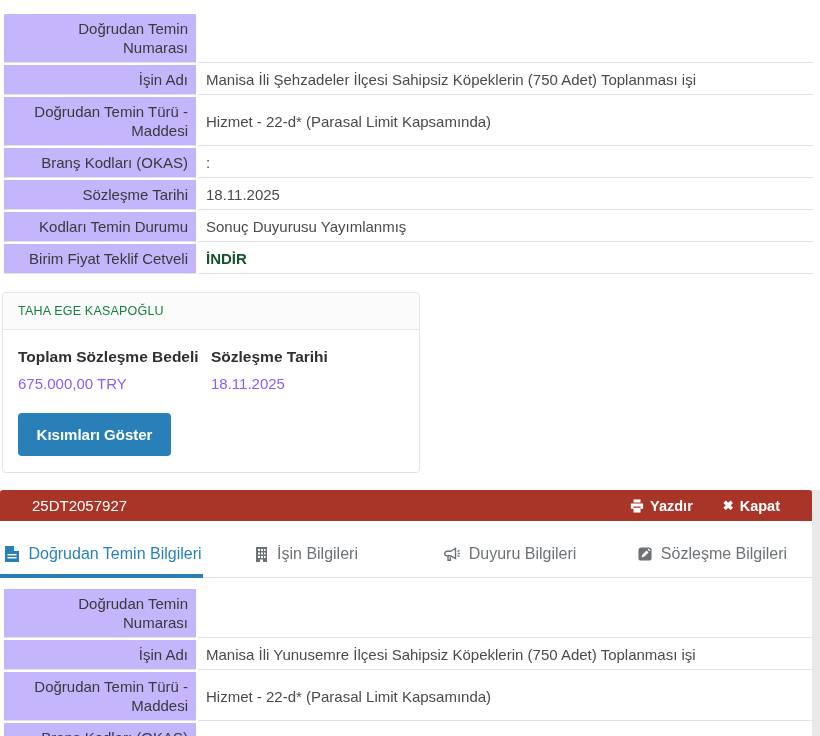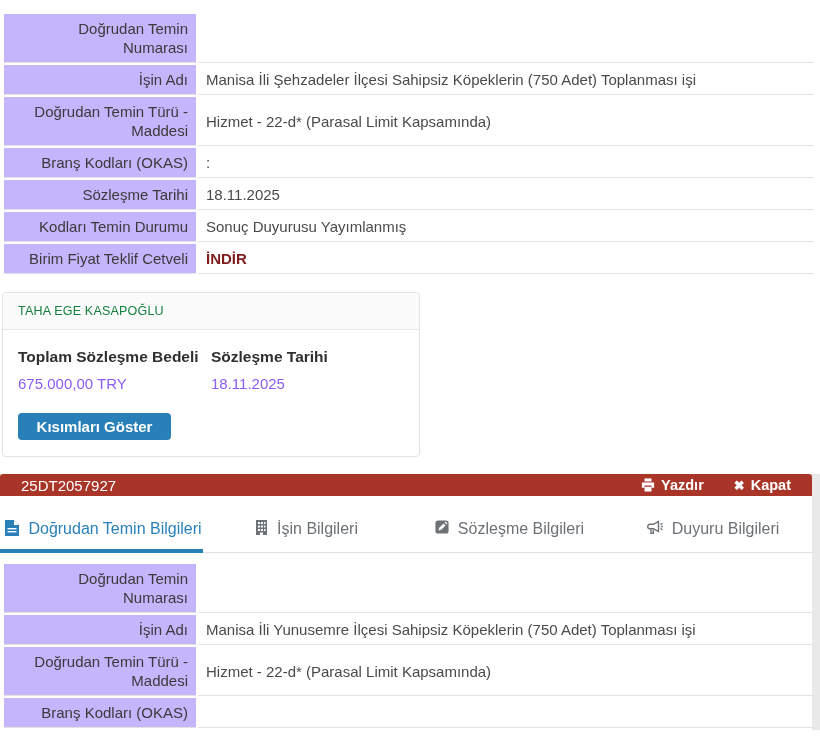"İNDİR" a.download { color: #7f1d1d -> #14532d }
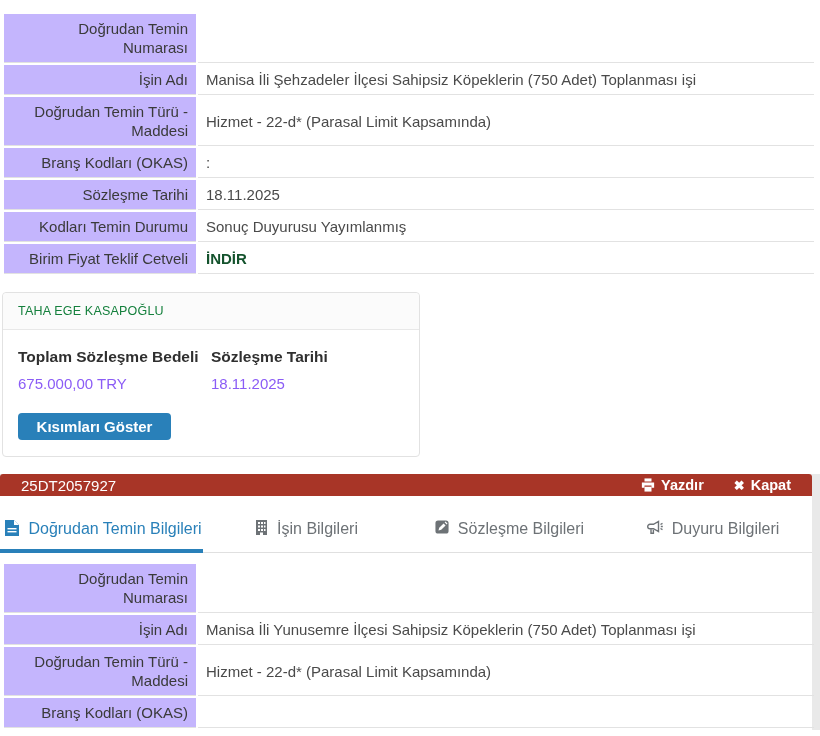"Kısımları Göster" .btn-primary { padding: 5px 0 -> 13px 0 }
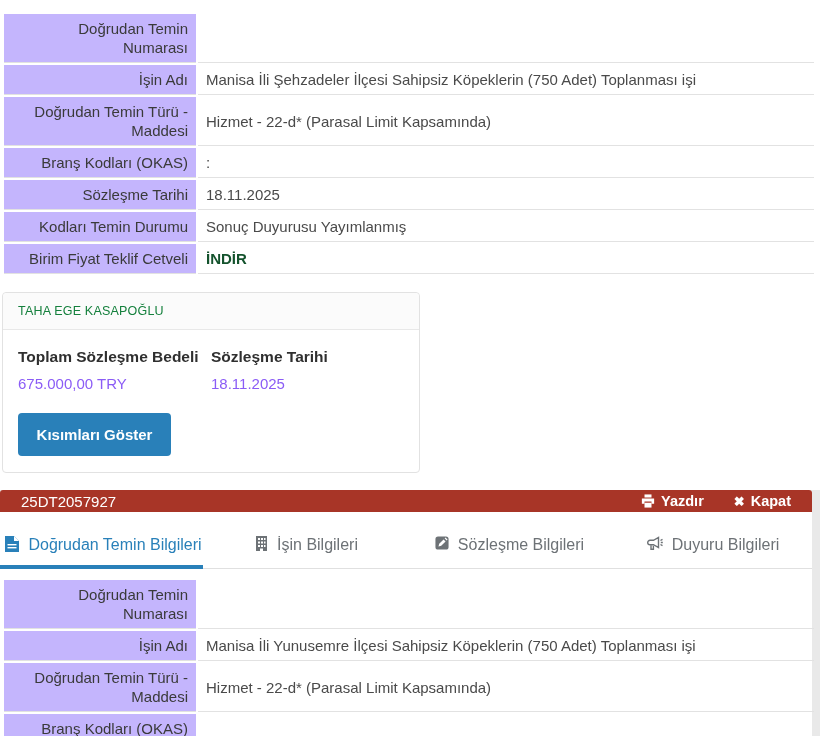"25DT2057927" .modal-header { height: 22px -> 31px; padding: 0 21px -> 0 32px }
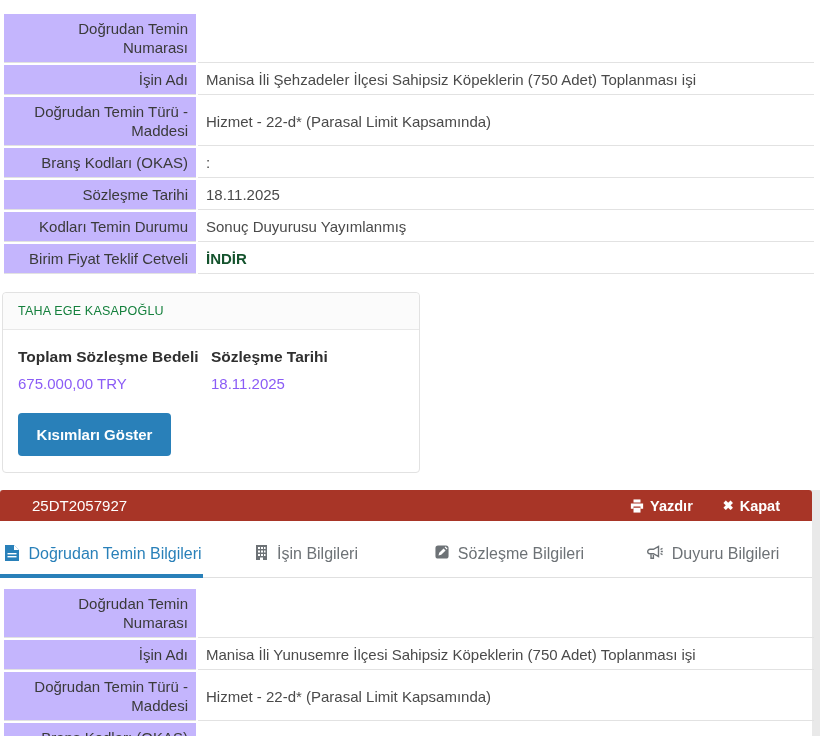"Doğrudan Temin Bilgileri" .tab { align-items: flex-start -> center }
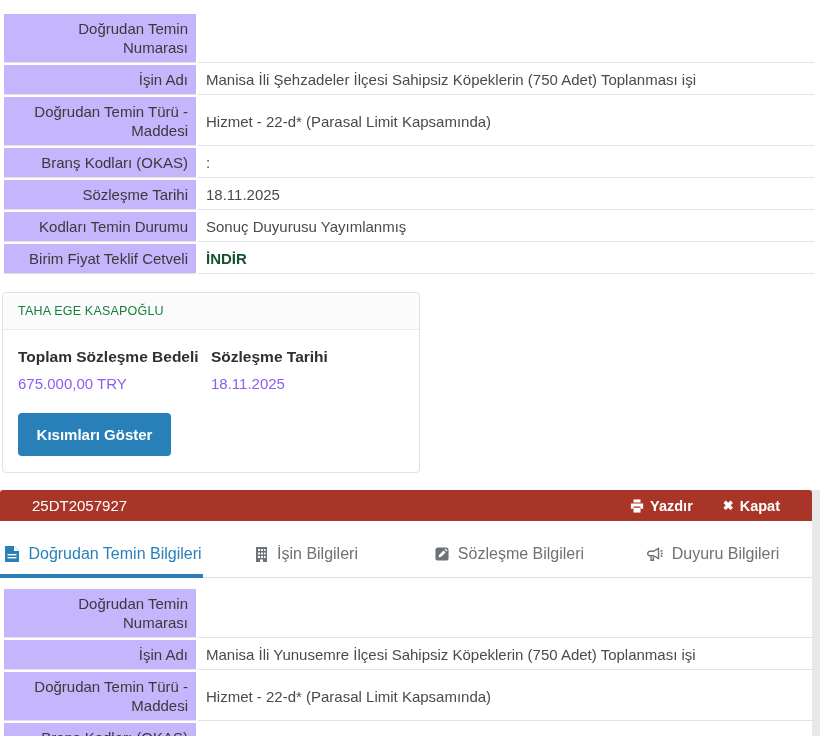"Sözleşme Bilgileri" div.tab { order: before "Duyuru Bilgileri" -> after "Duyuru Bilgileri" }
